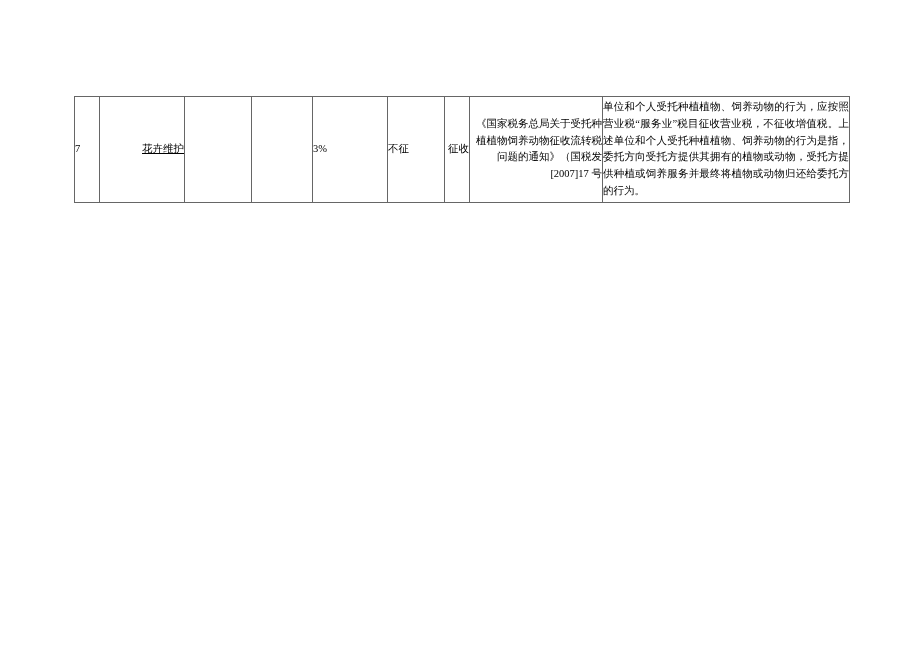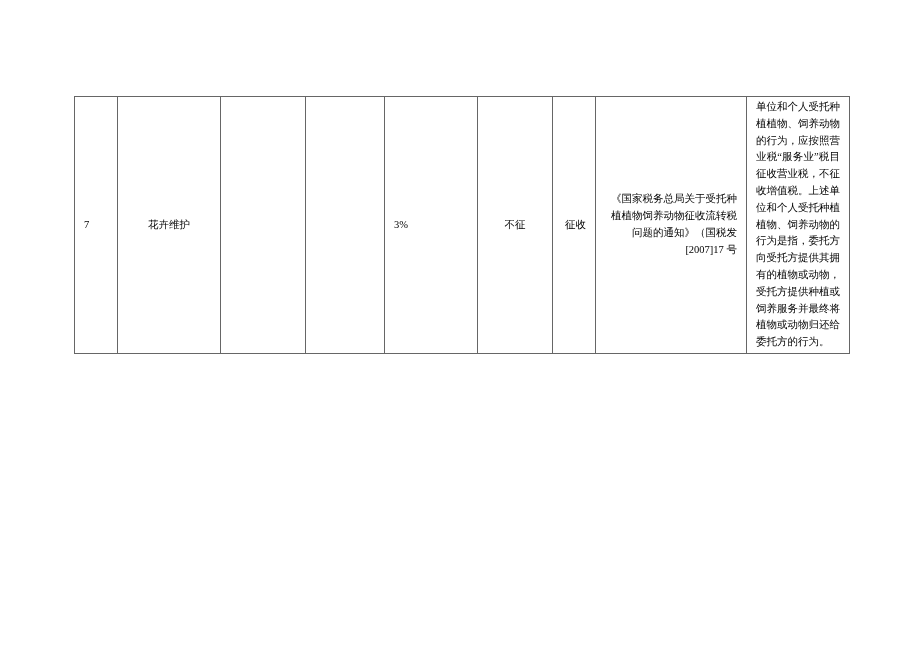"单位和个人受托种植植物、饲养动物的行为，应按照营业税“服务业”税目征收营业税，不" .tbl td { padding: 2px 9px -> 2px 0px }
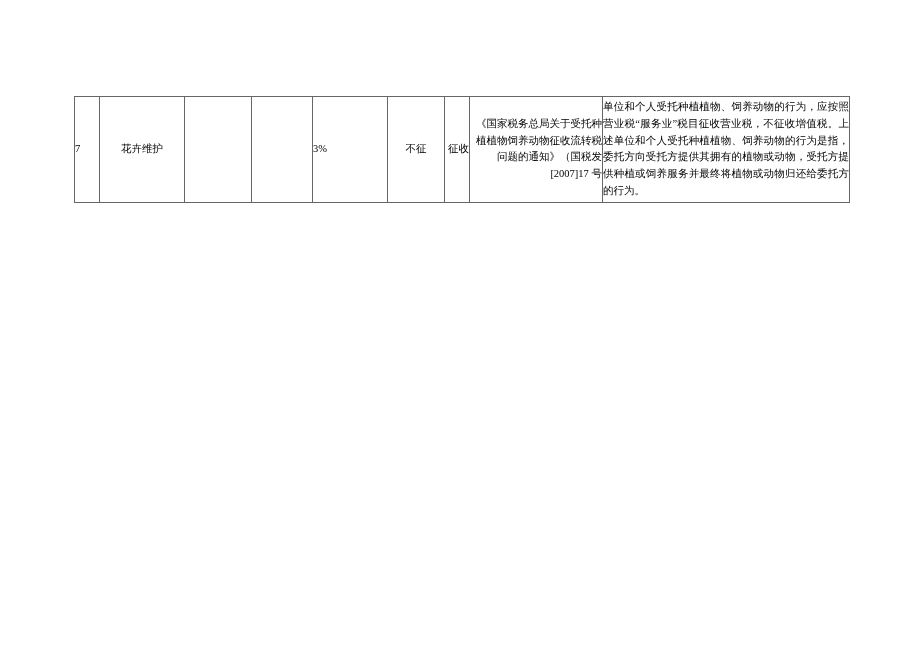"花卉维护" .c-name { text-align: center -> right; text-decoration: none -> underline }
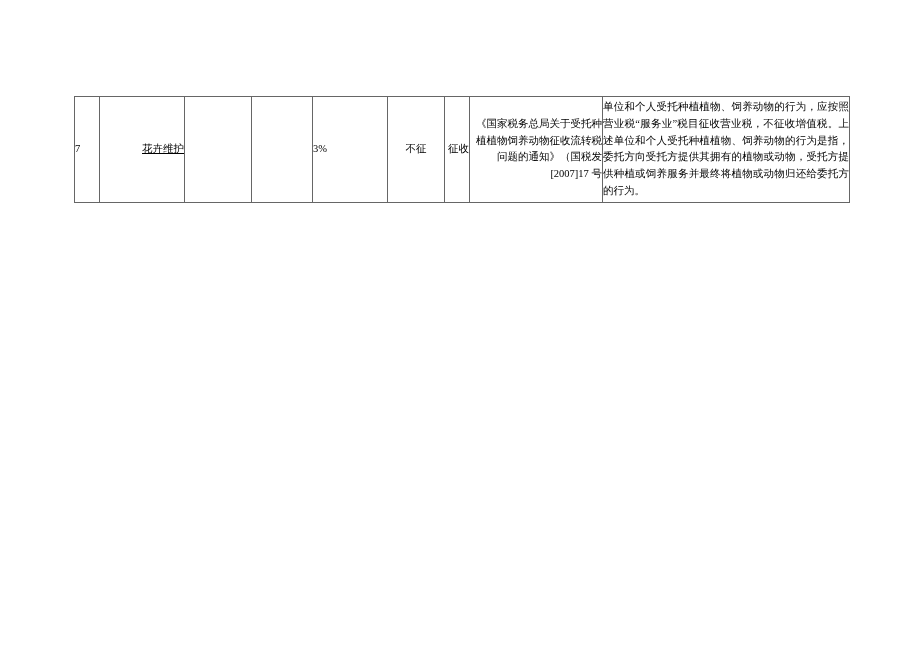"不征" .c-lev { text-align: center -> left }
